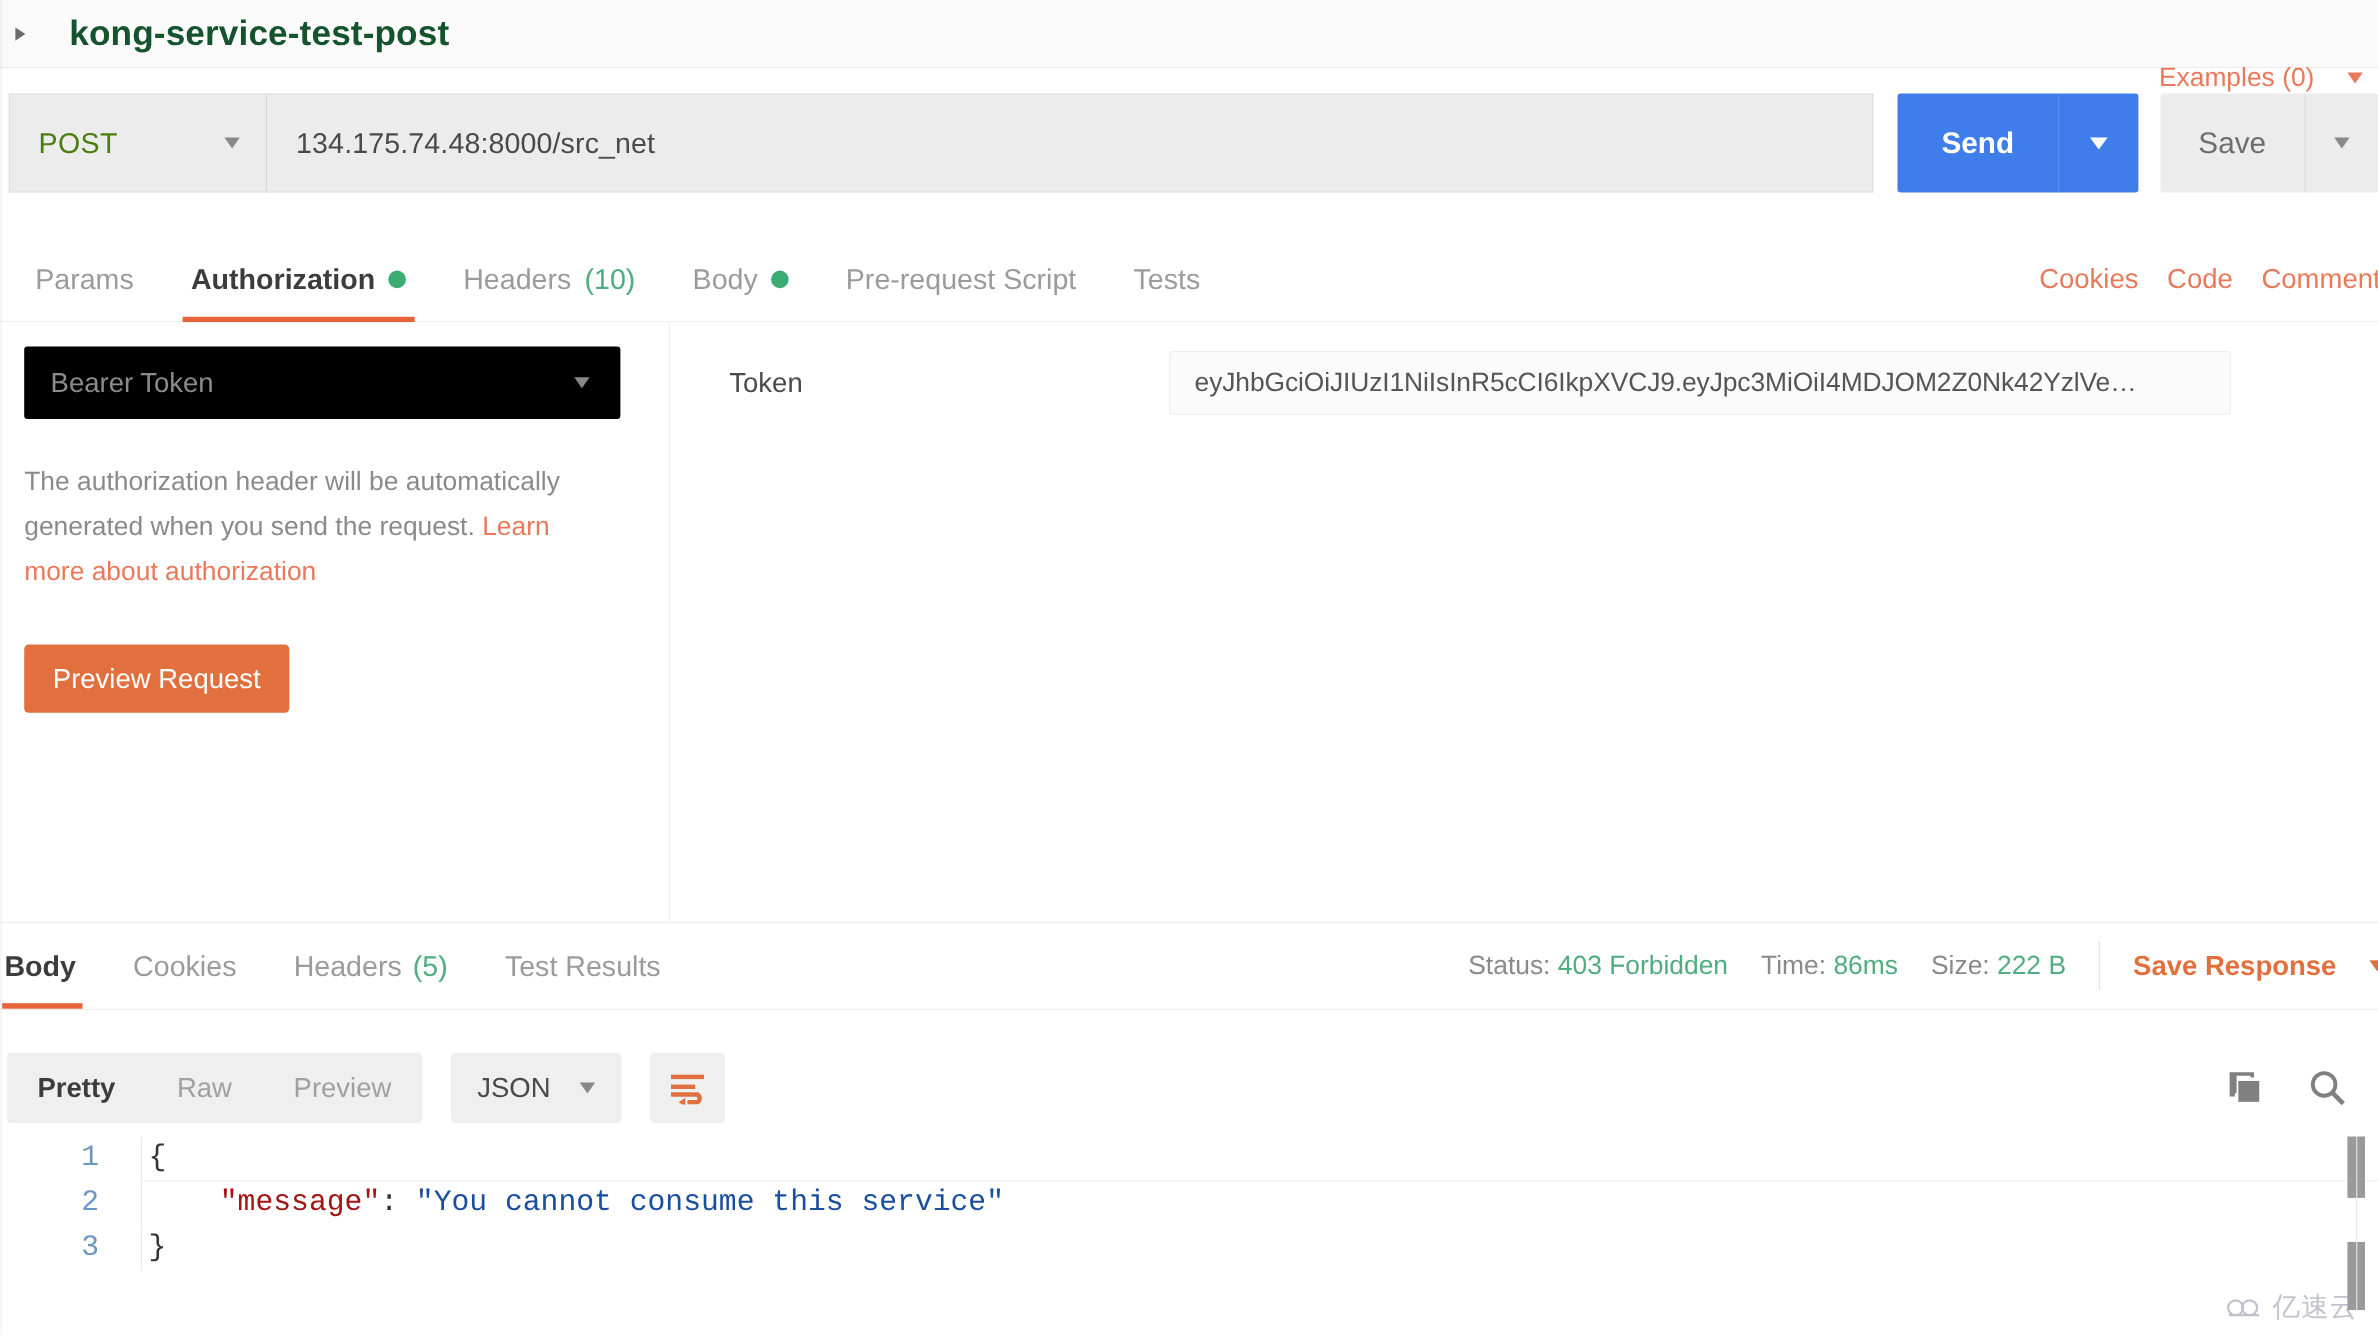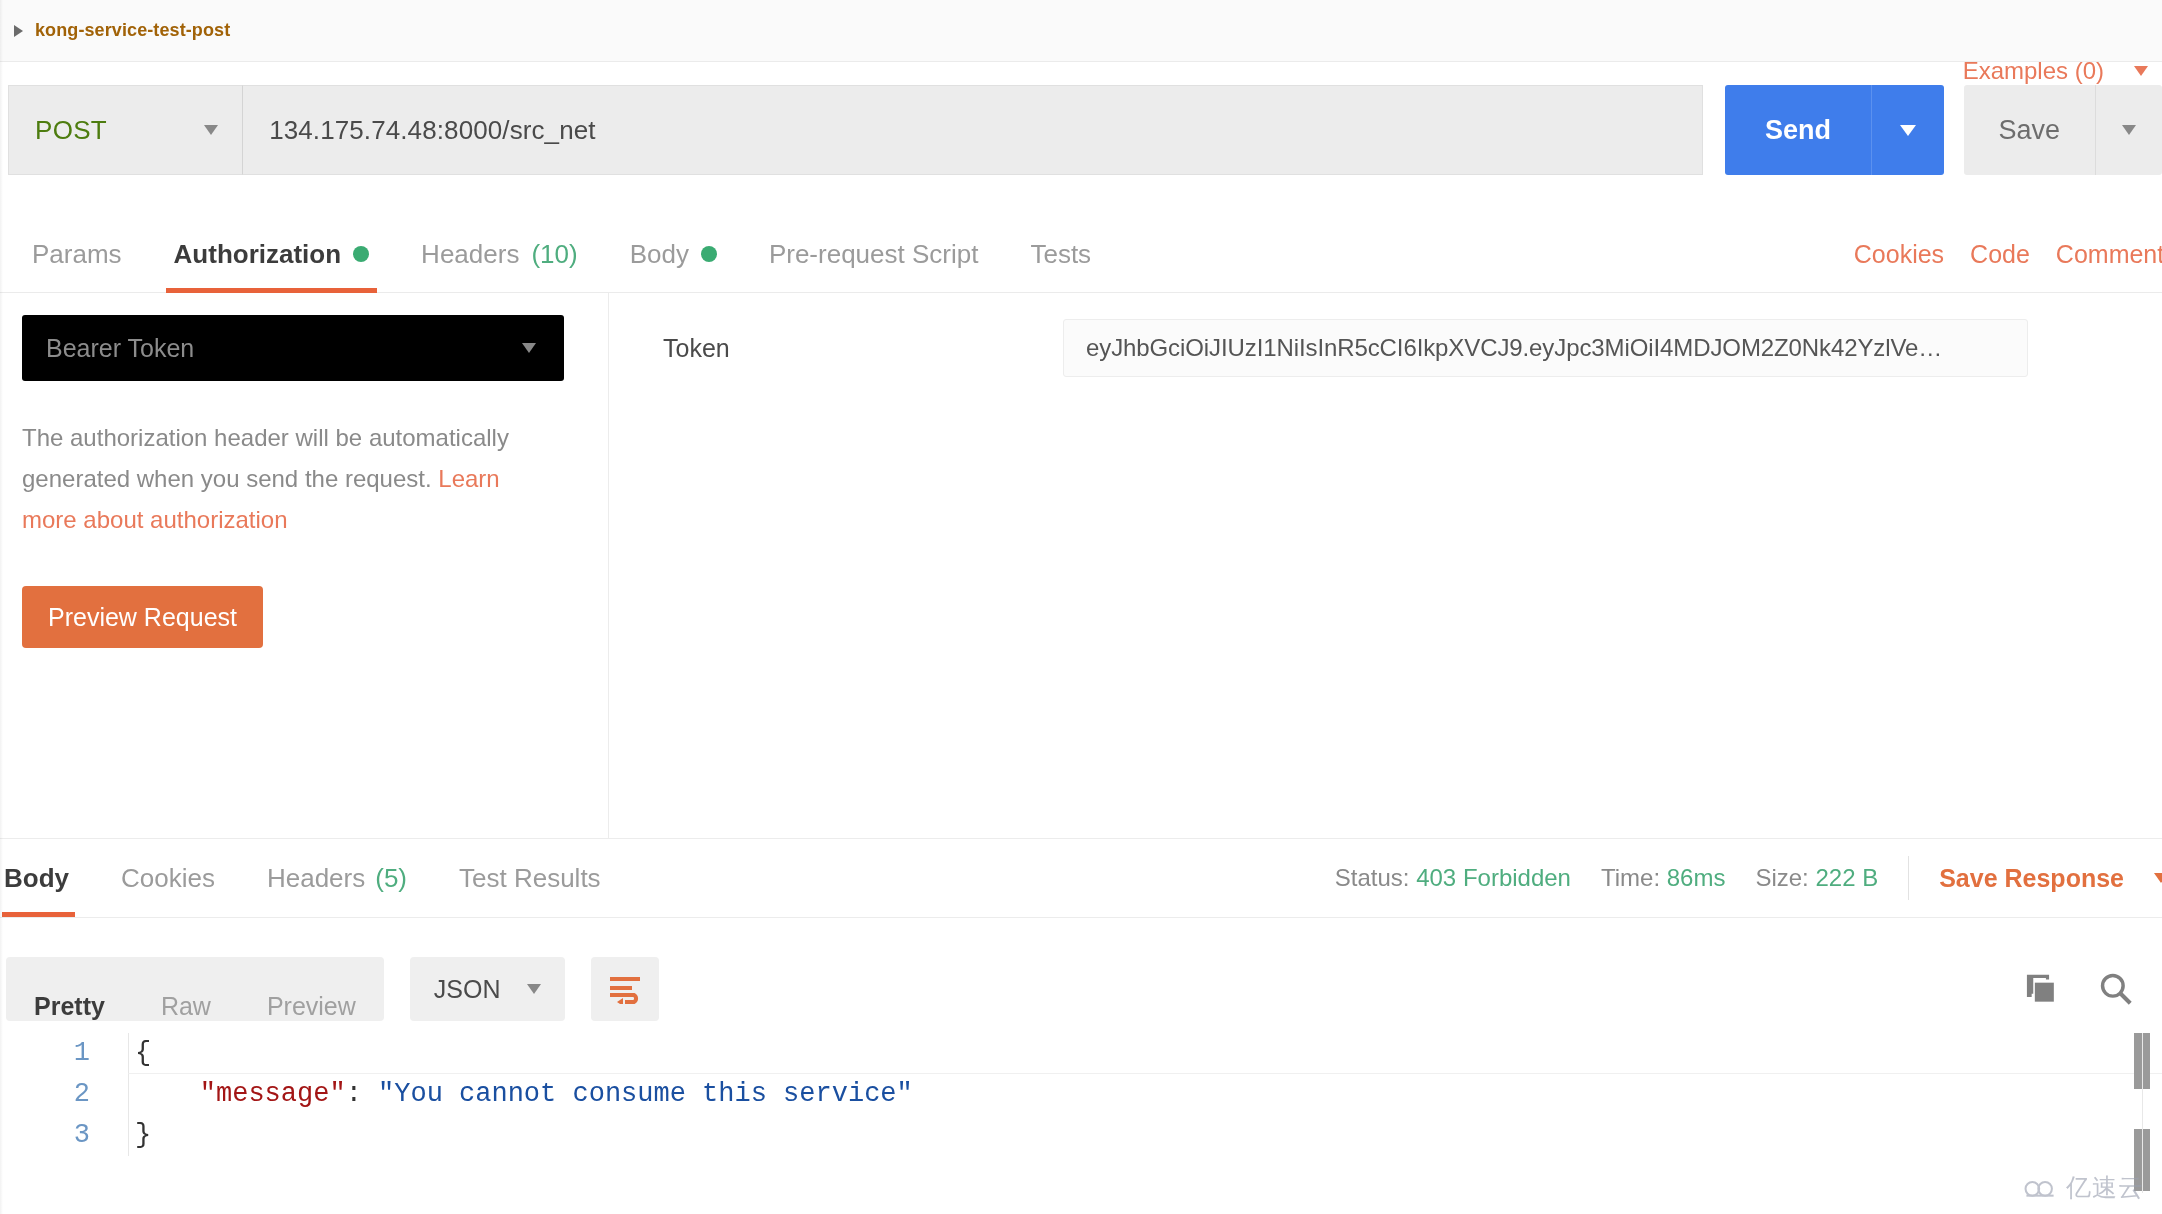"kong-service-test-post" .req-title { color: #a16207 -> #14532d; font-size: 18px -> 32px; margin-left: none -> 28px }
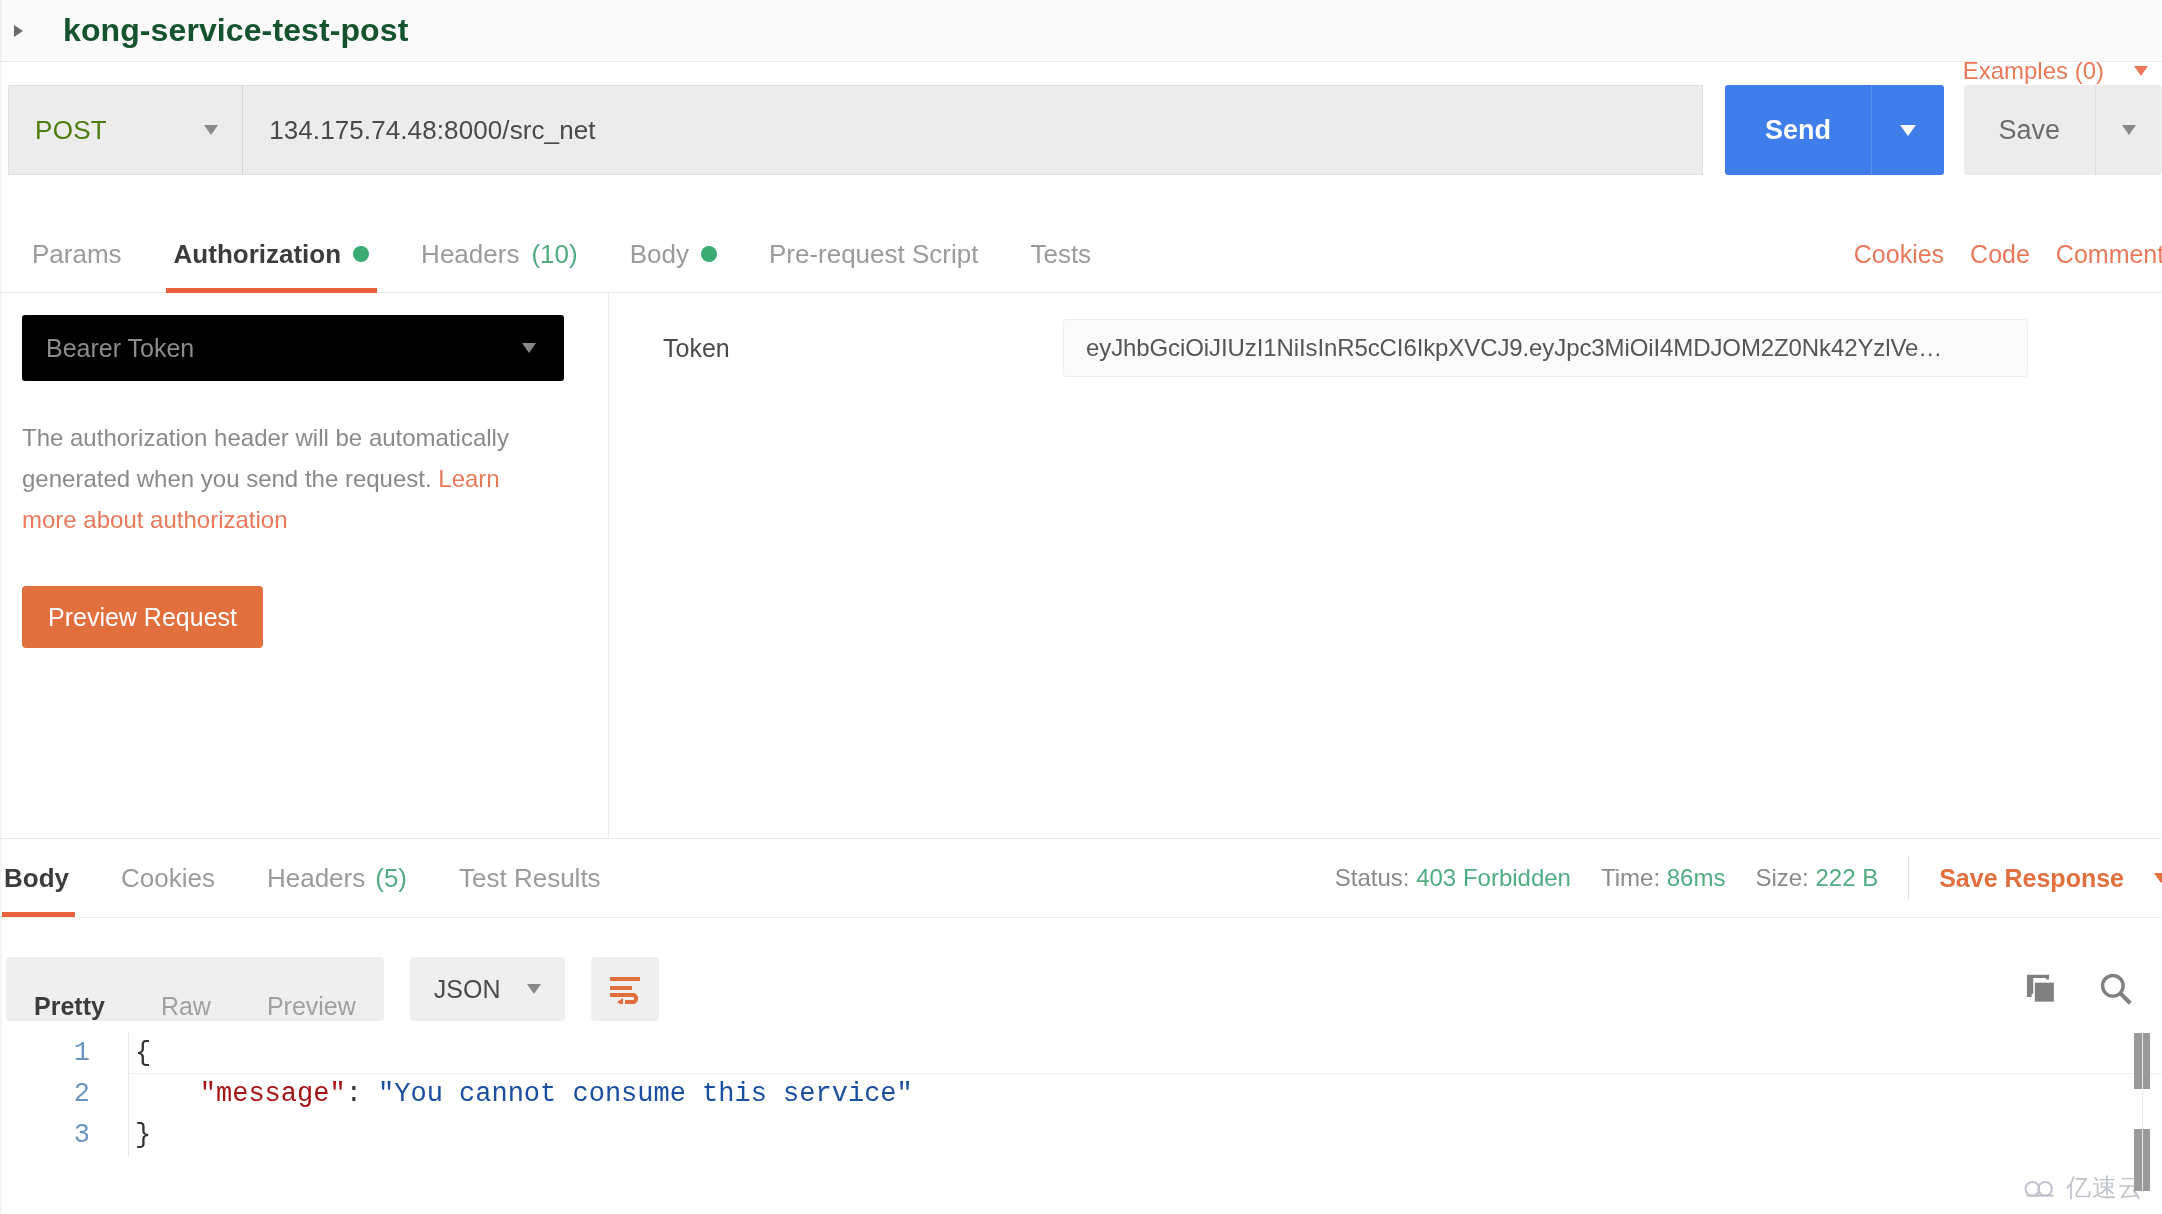"Pretty" .seg-group { align-items: flex-end -> center }
